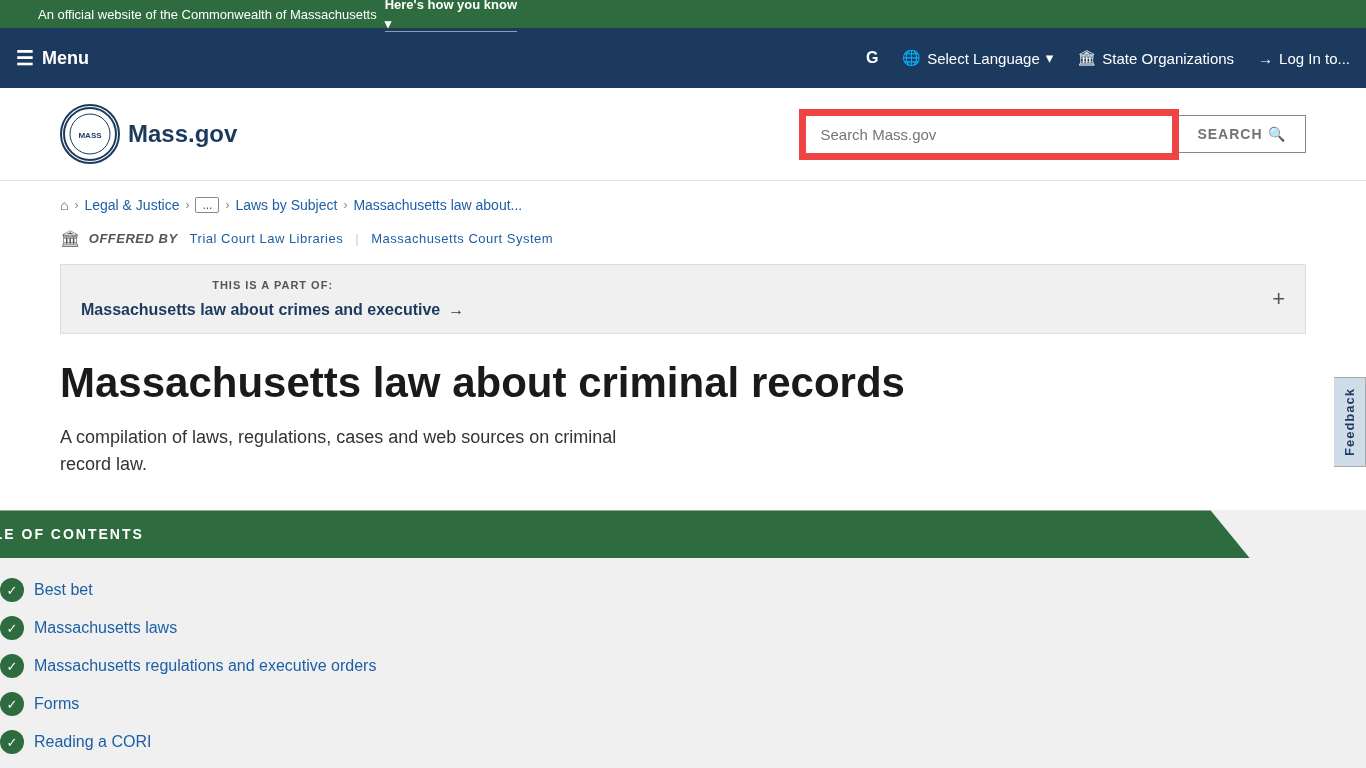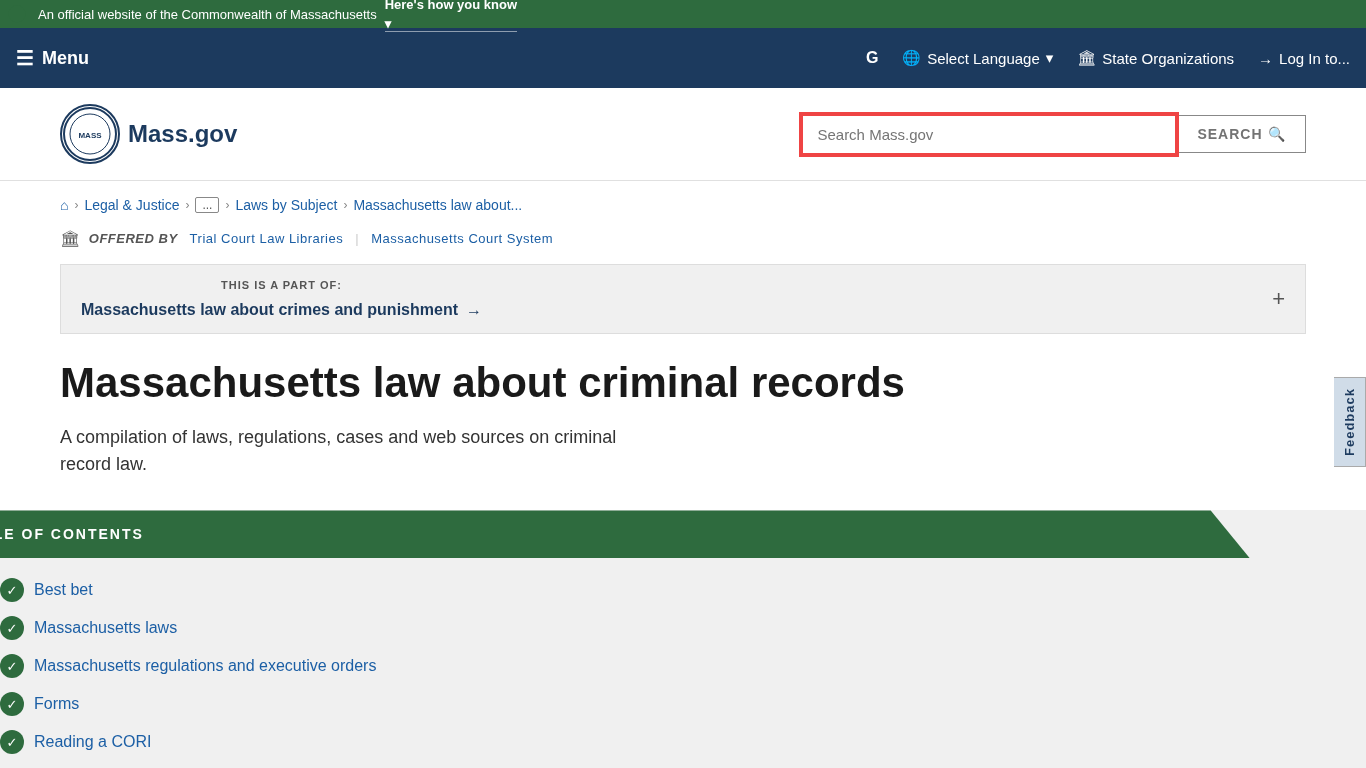"Search Mass.gov" .search-input { border: 4px solid #ef4444 -> 7px solid #ef4444 }
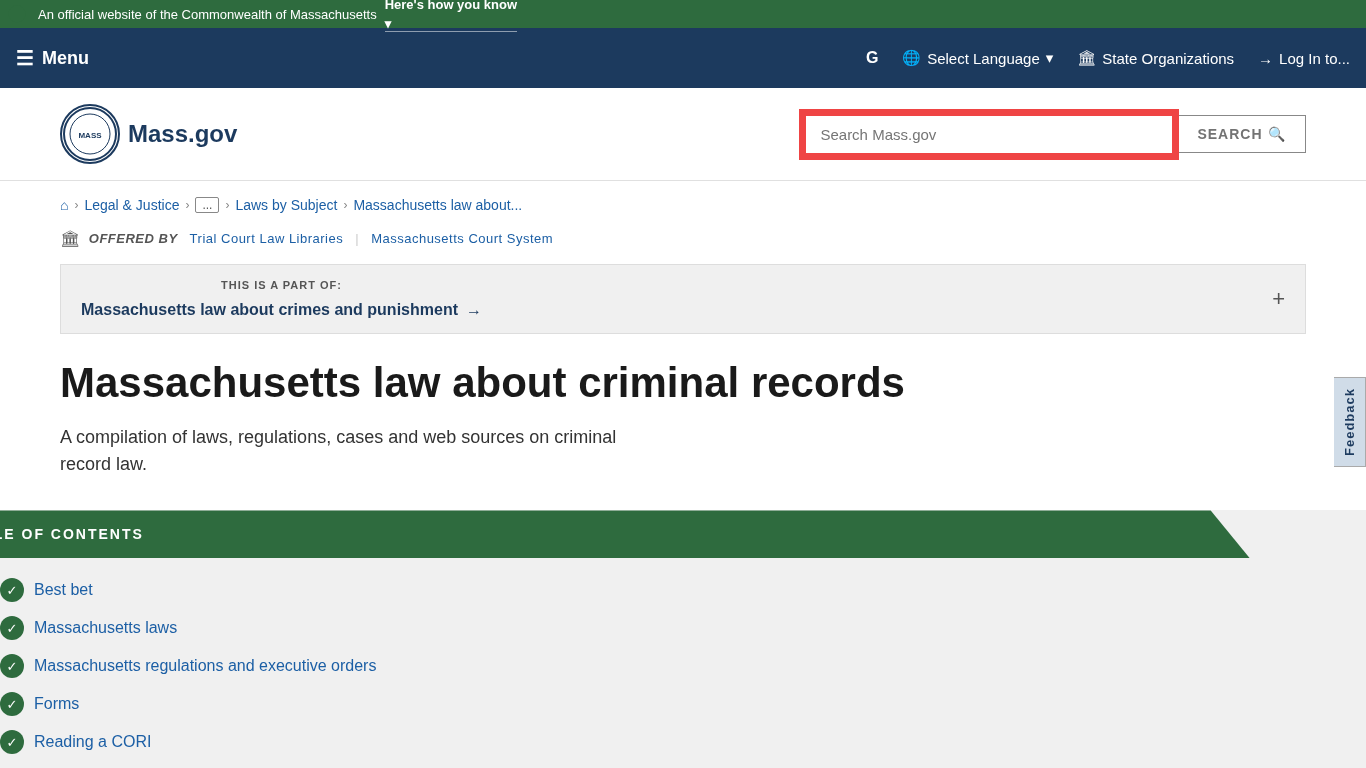"Massachusetts law about crimes and" span { text: punishment -> executive }
